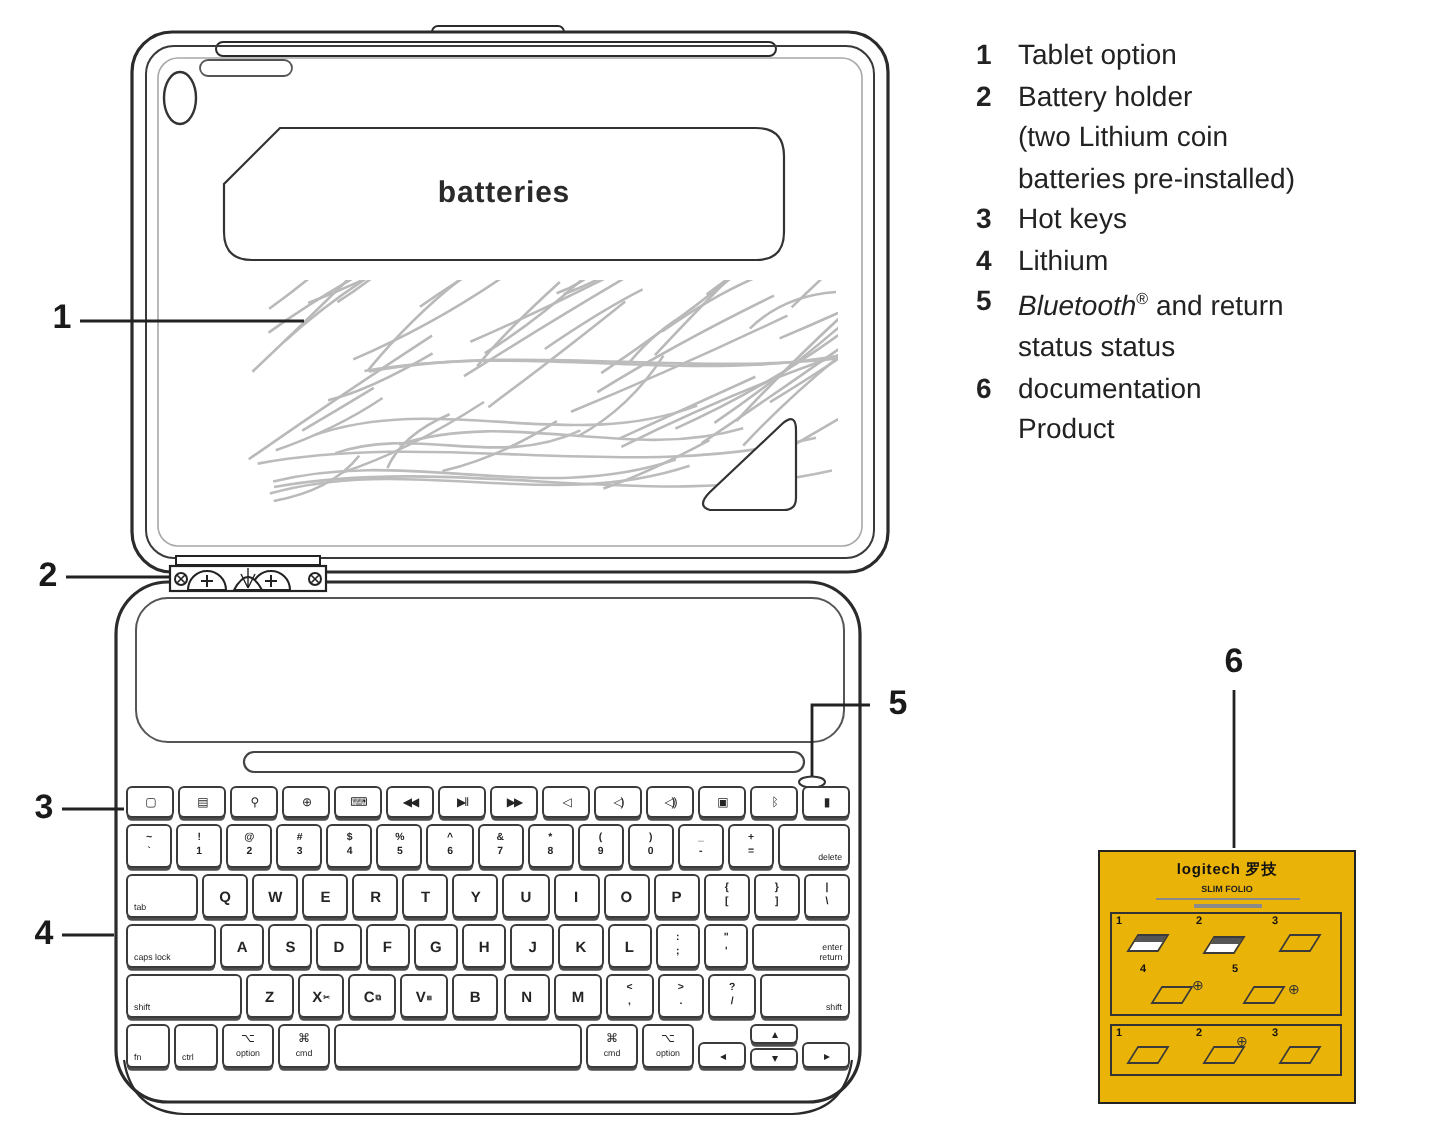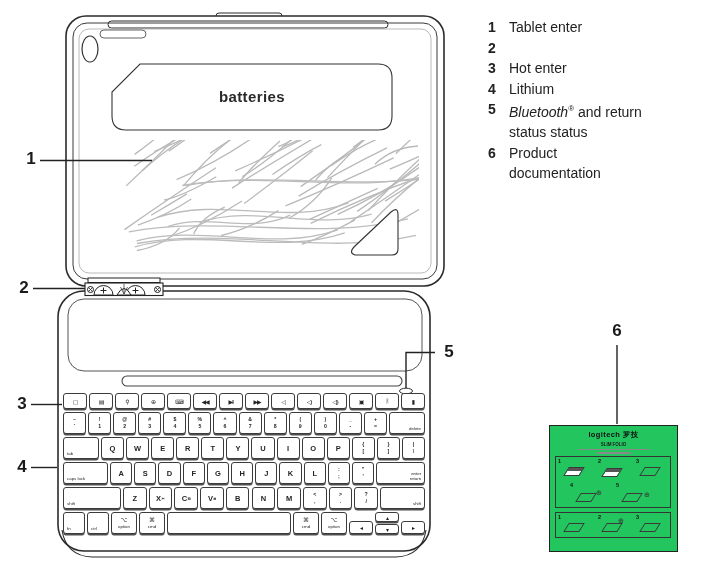"Tablet enter" div { text: enter -> option }
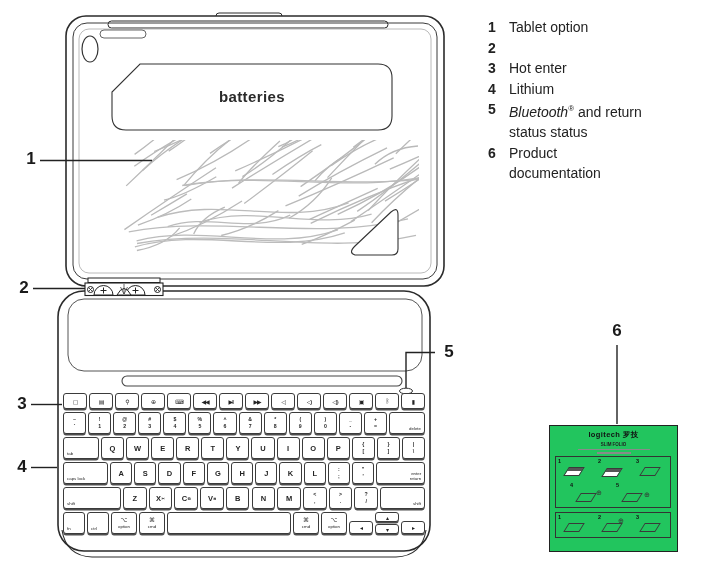"Battery holder" div.lines { html: none -> <div> <div>Battery holder</div> <div>(two Lithium coin</div> <div>batteries pre-installed)</div> </div> }
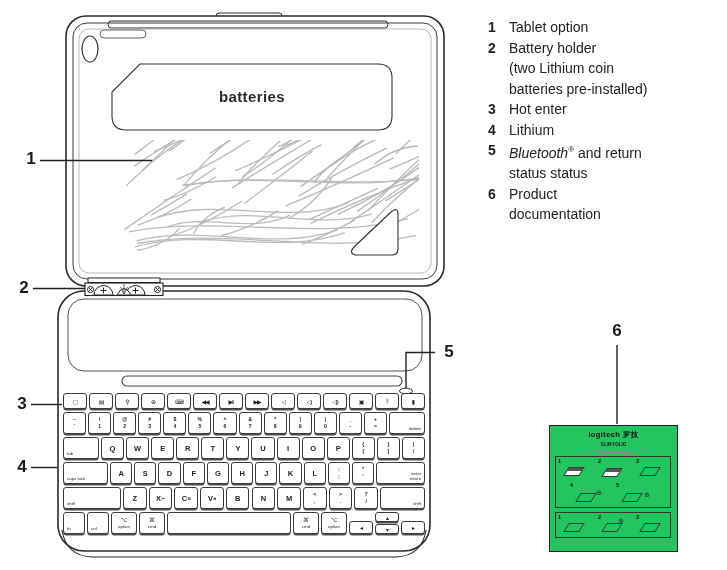"Hot enter" div { text: enter -> keys }
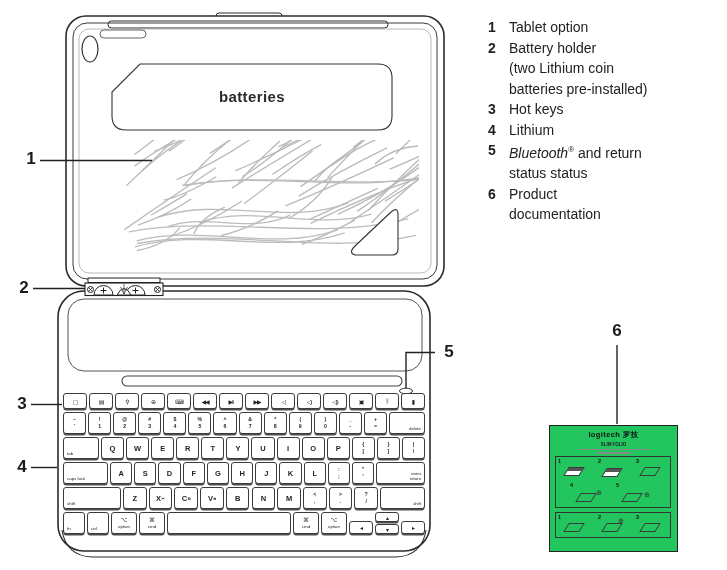"Product" div { order: before "documentation" -> after "documentation" }
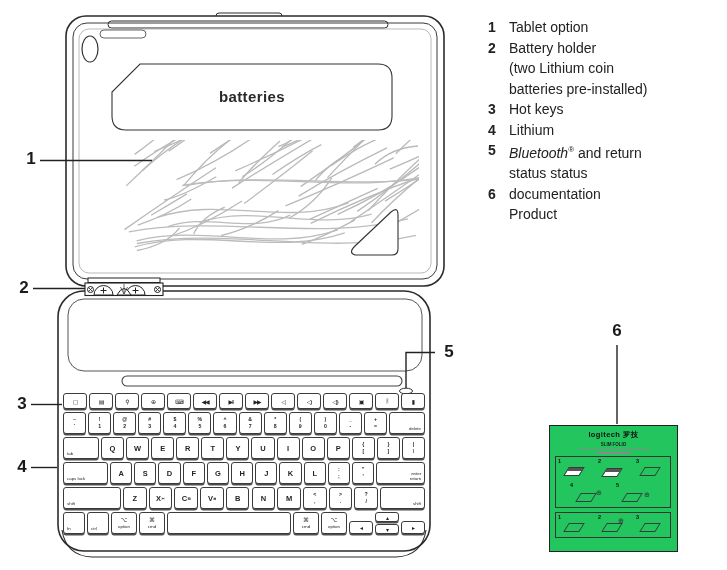"logitech 罗技" .doc-card { background: #22c55e -> #eab308 }
